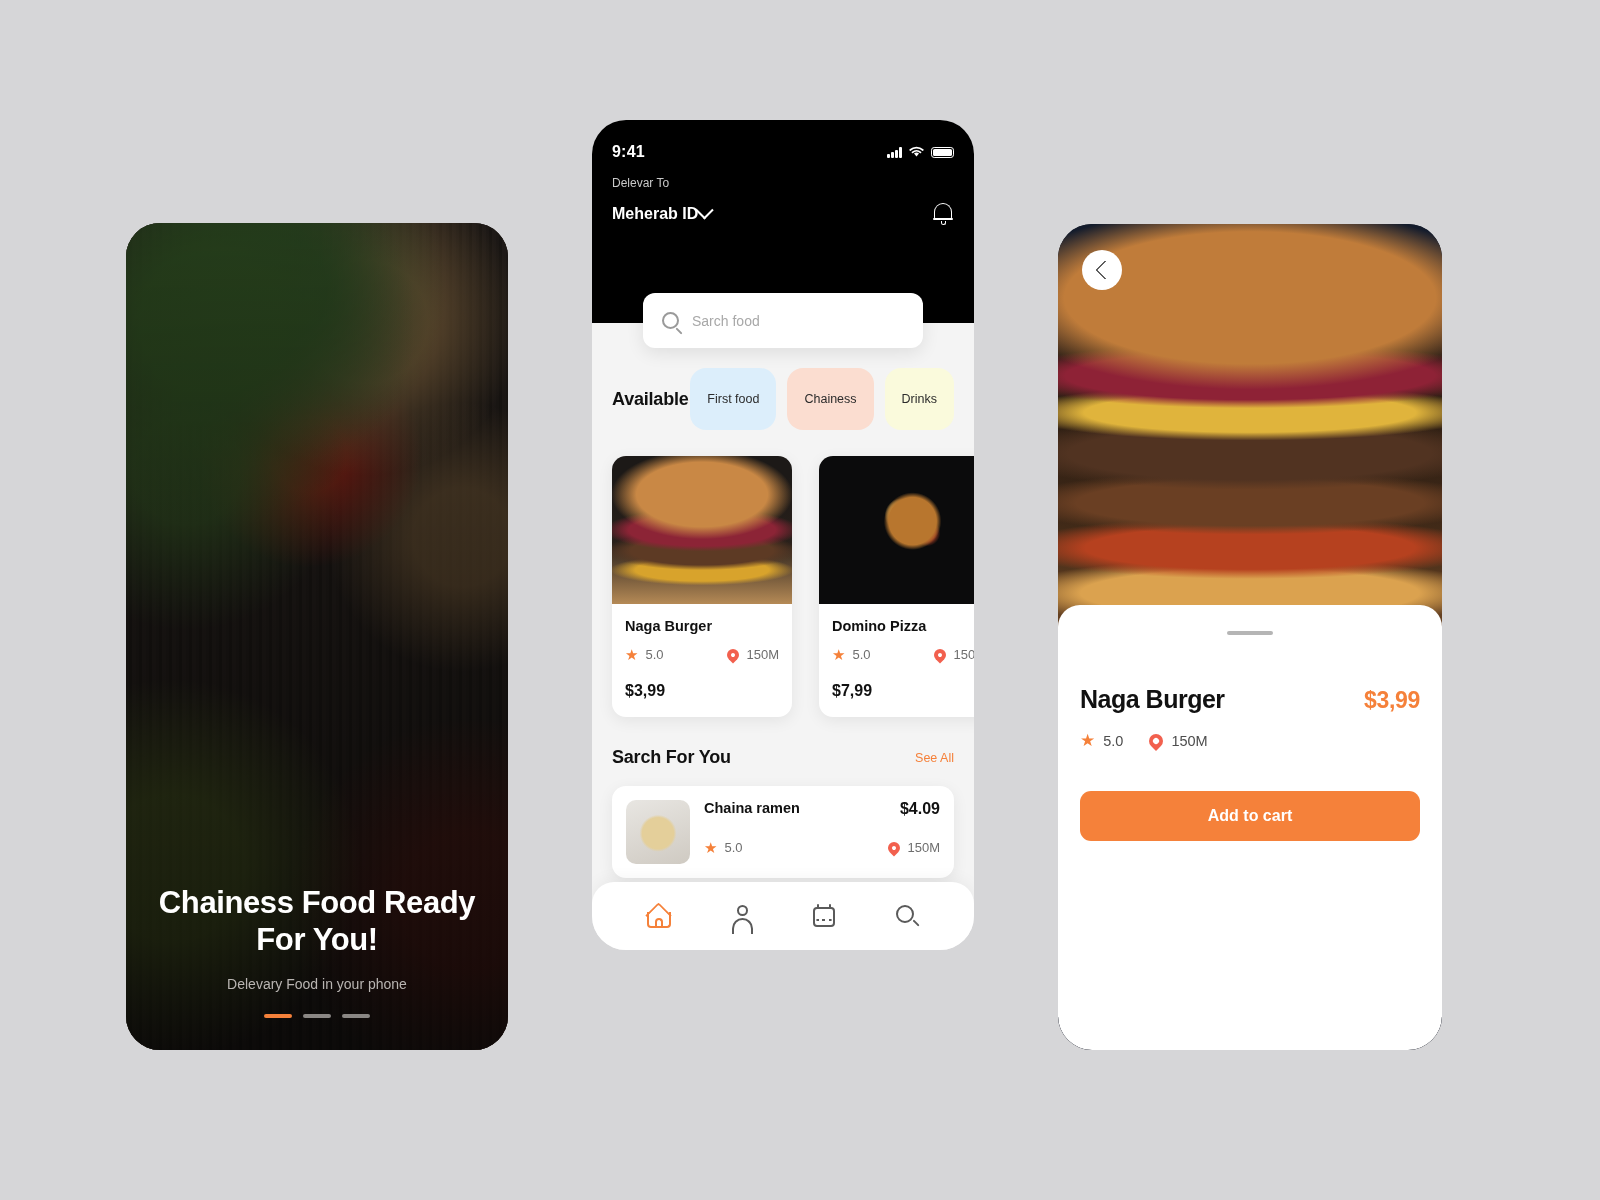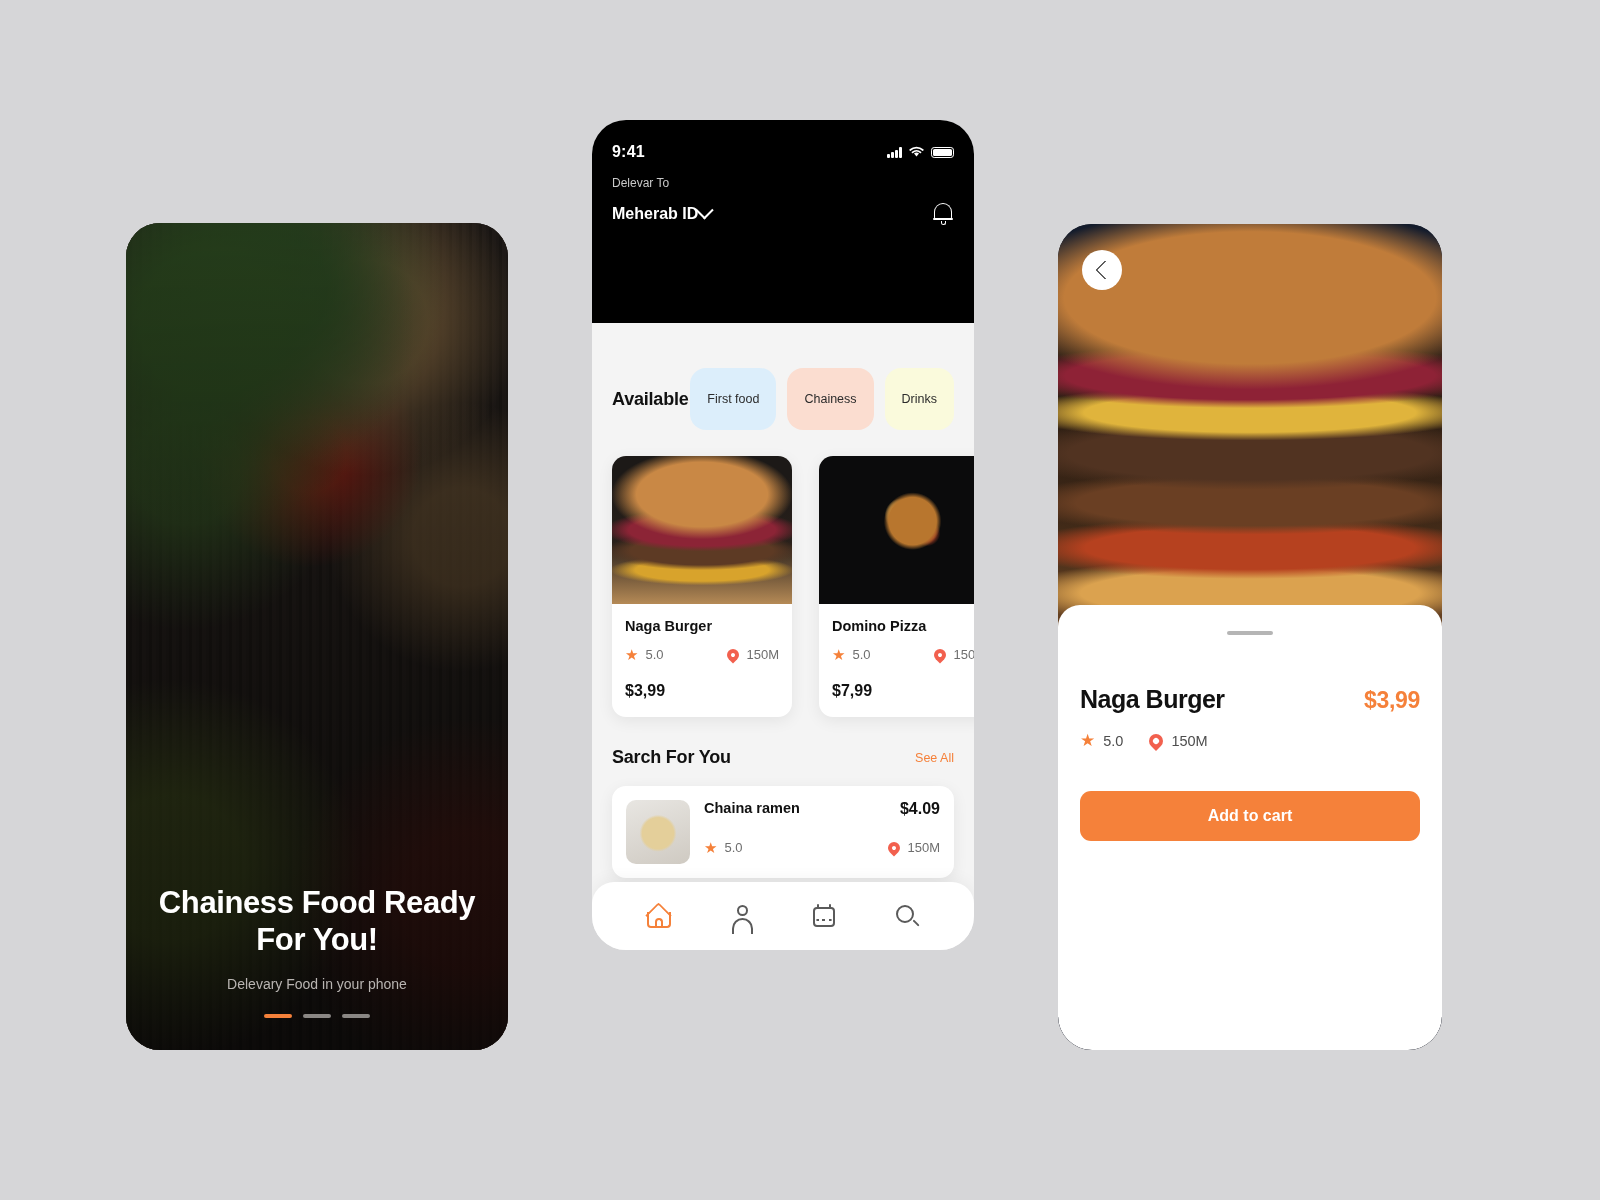"Sarch food" div.searchbar { html: none -> <div> <span></span> <span>Sarch food</span> </div> }
